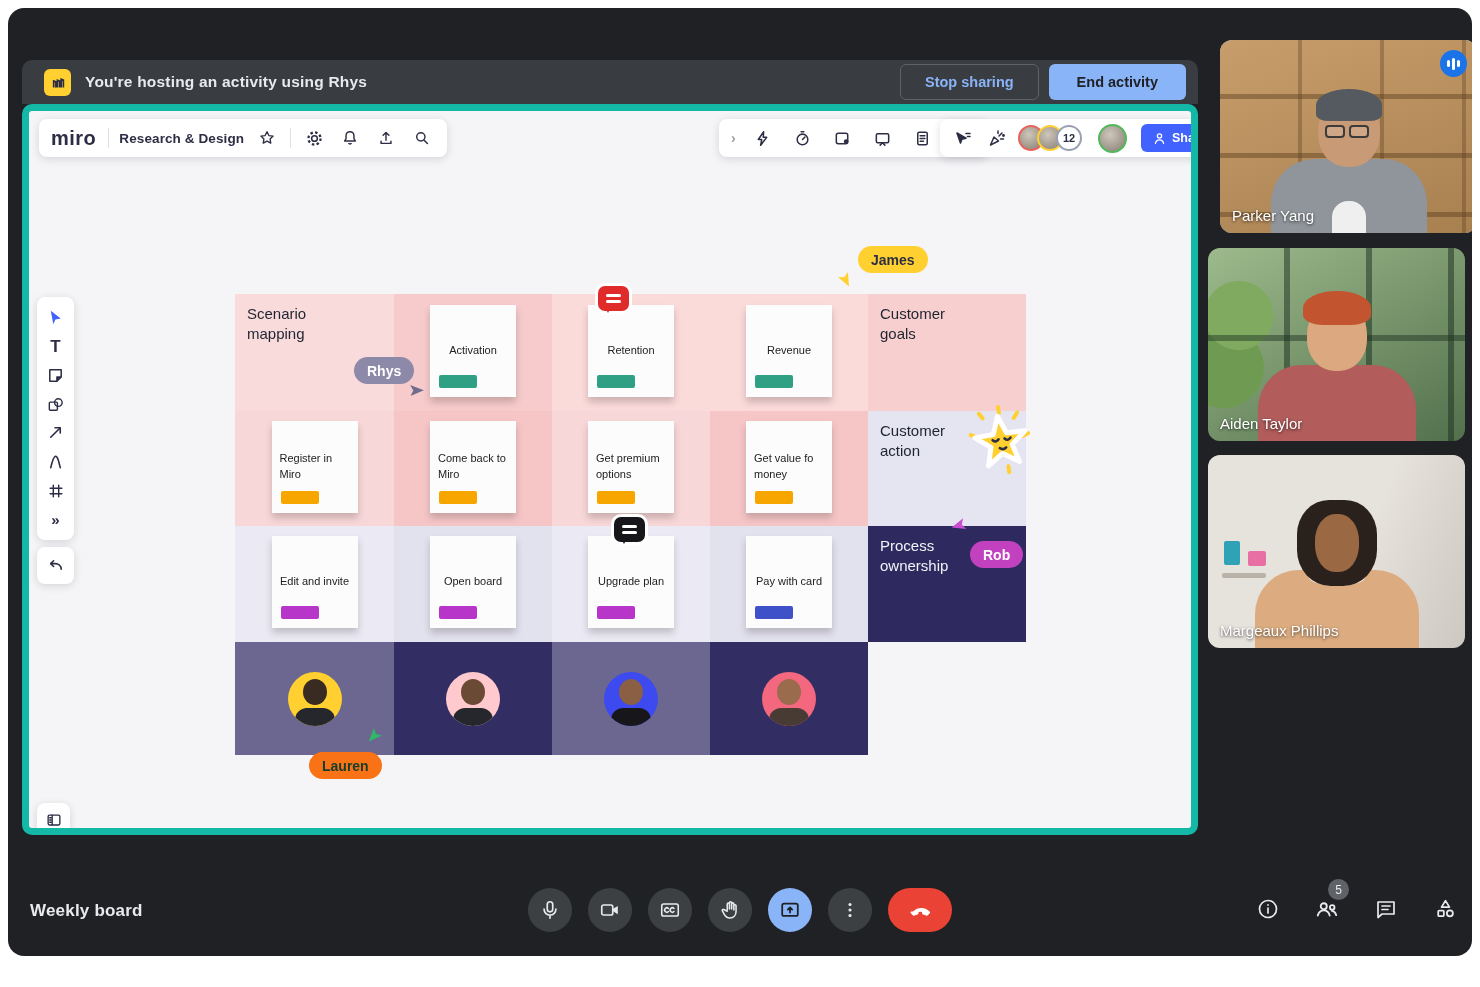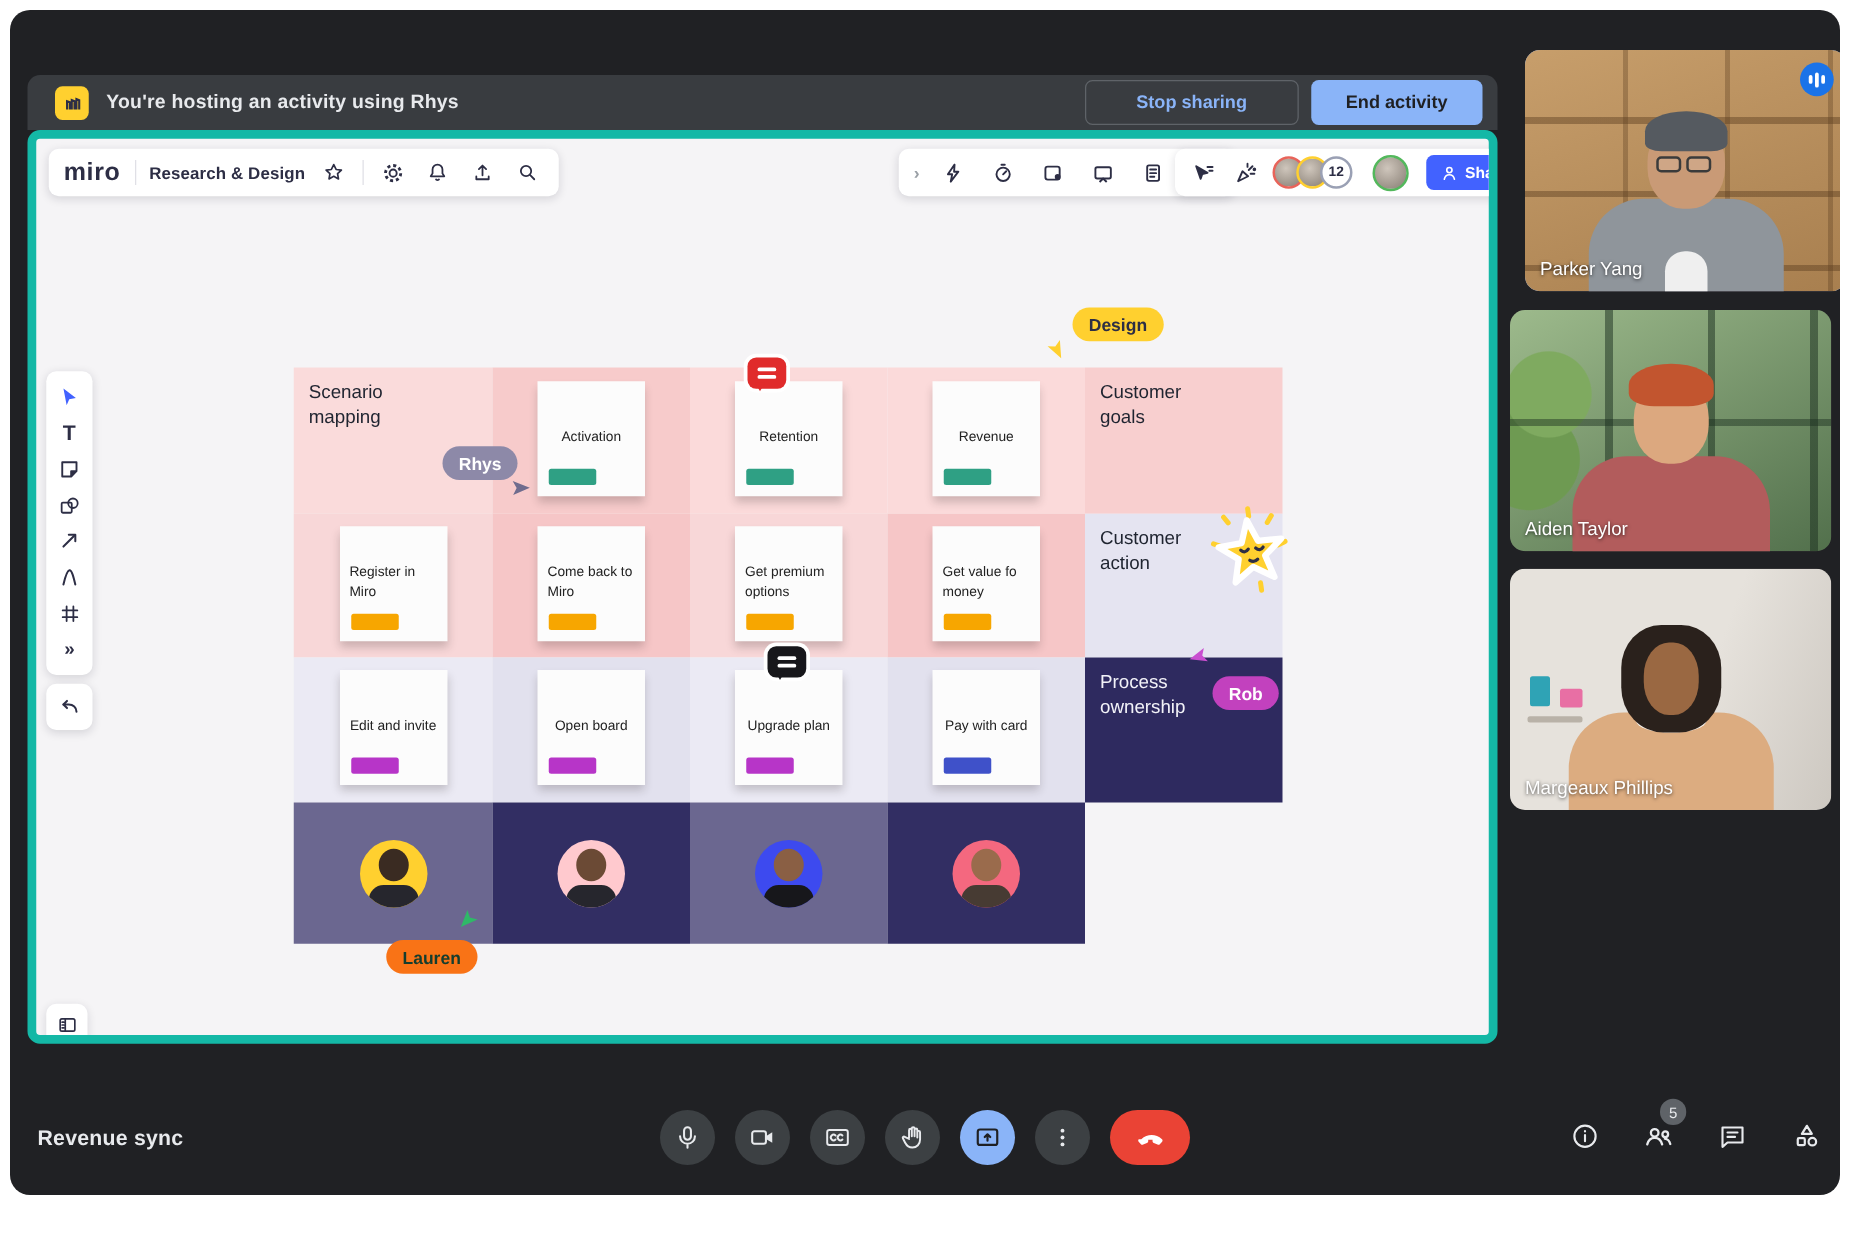"Stop sharing" .btn-outline { padding: 0 40px -> 0 24px }
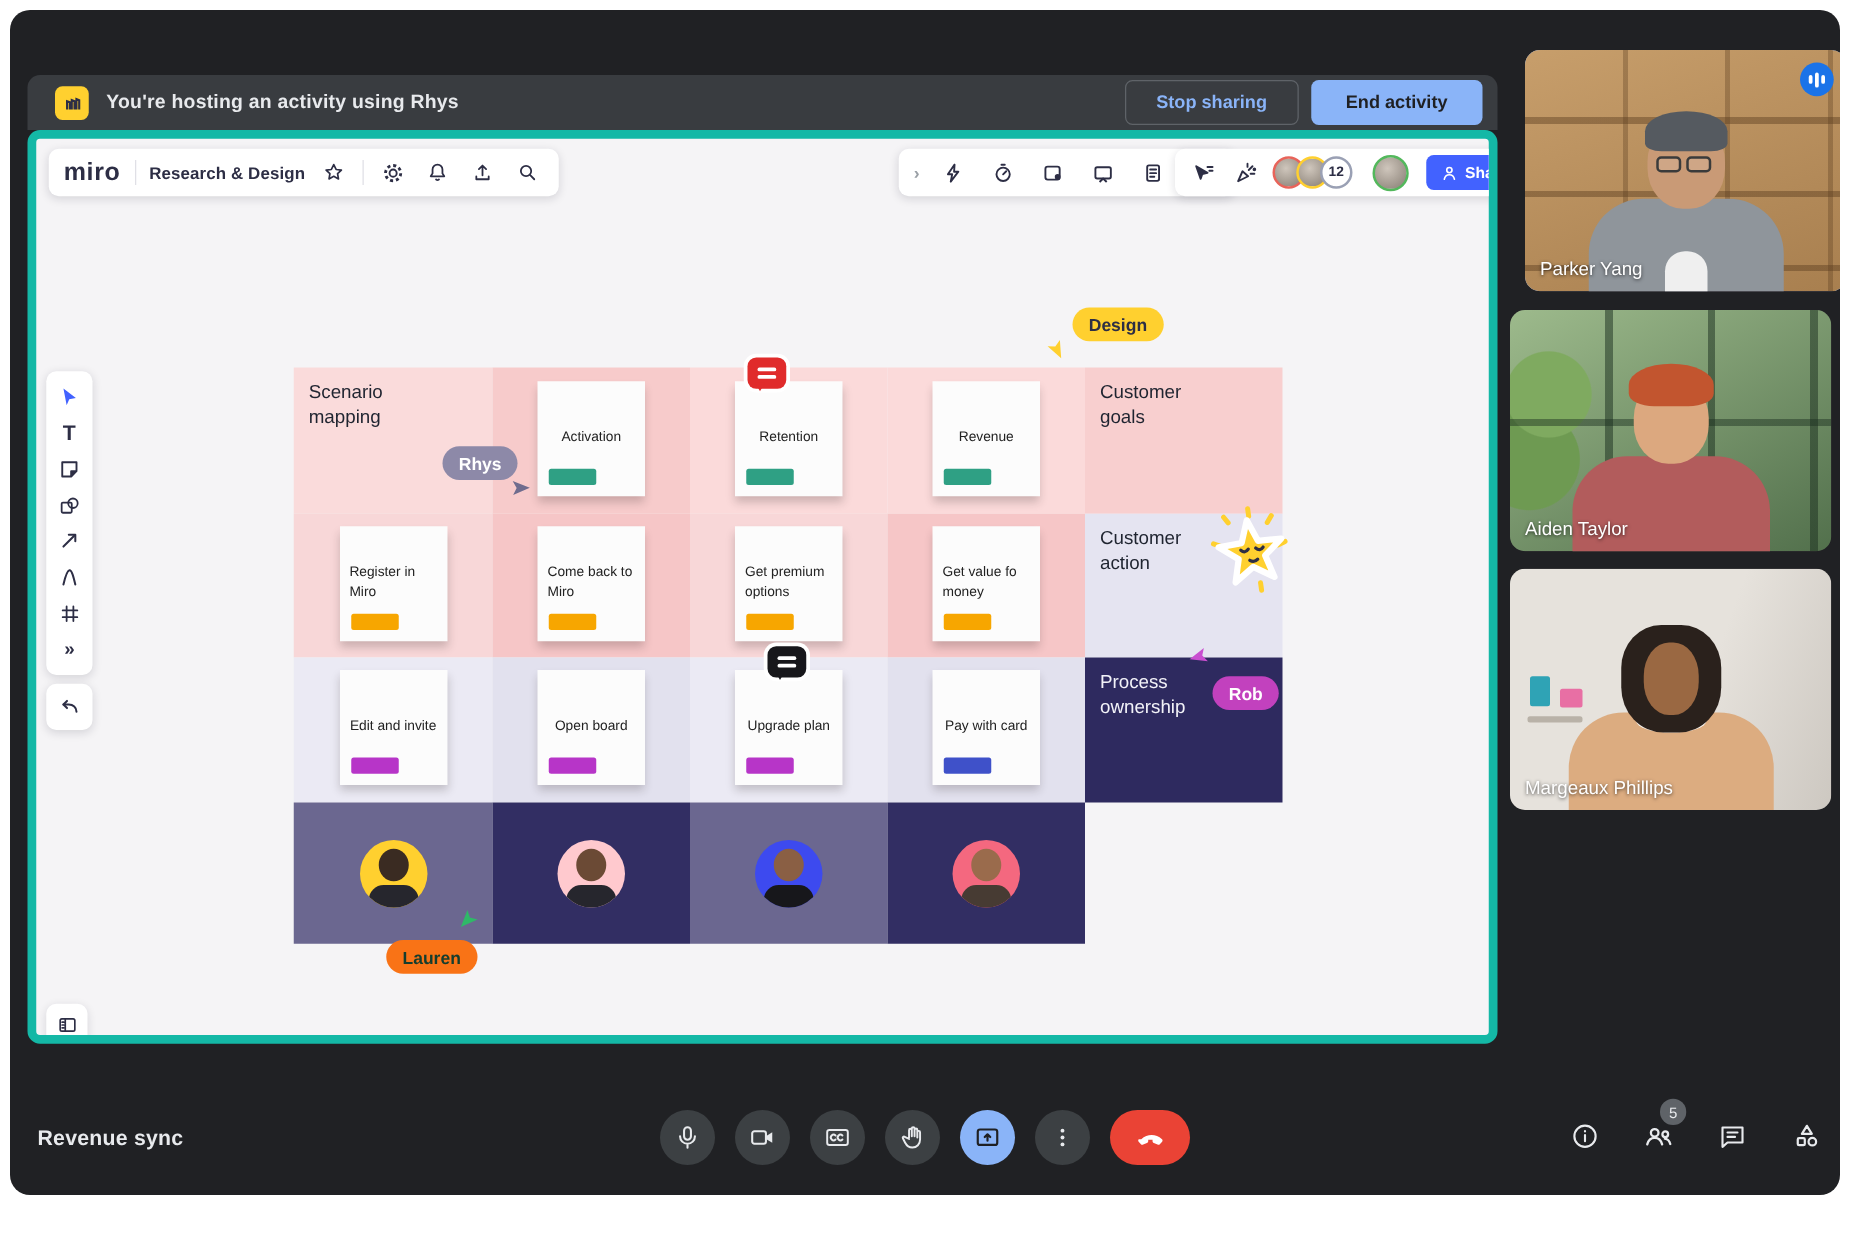"Design" div.cpill { text: Design -> James }
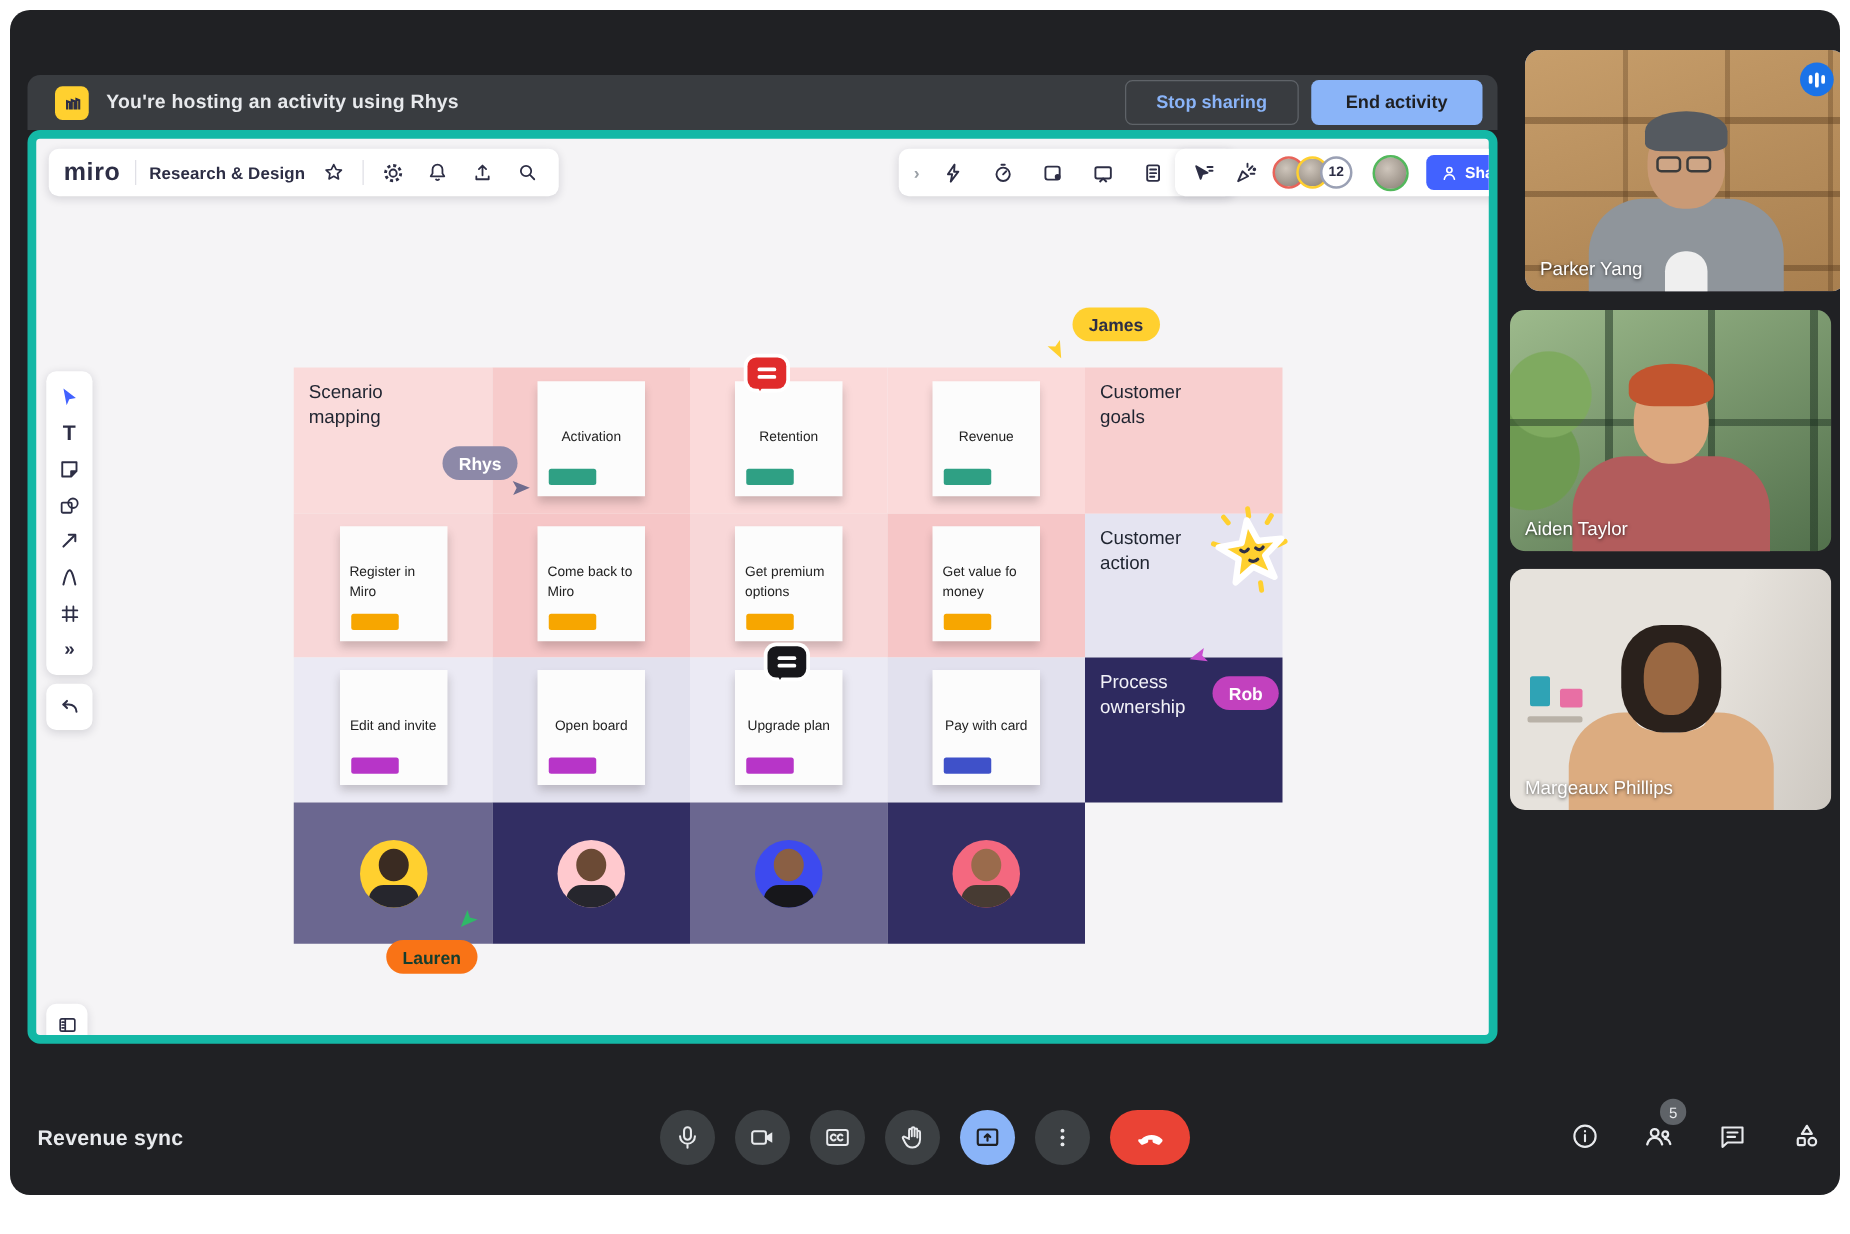"Revenue sync" div { text: Revenue sync -> Weekly board }
